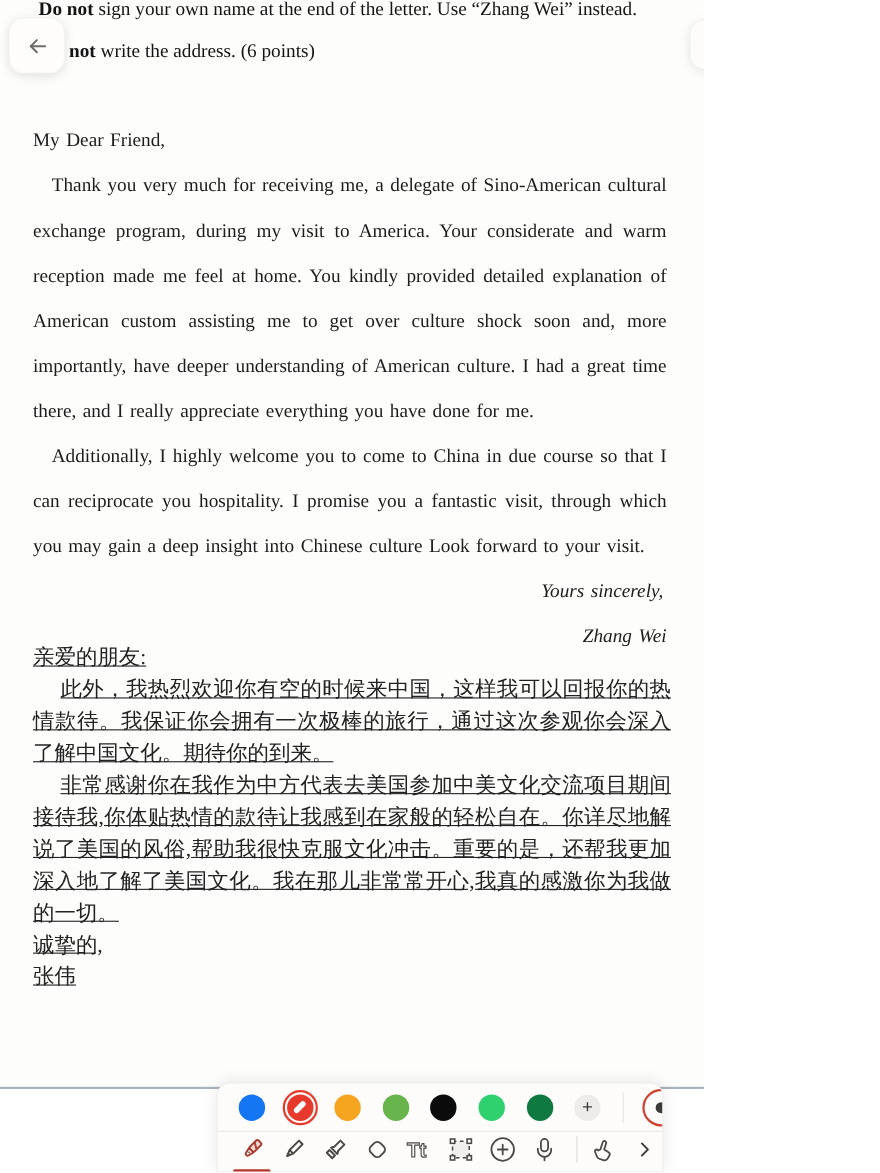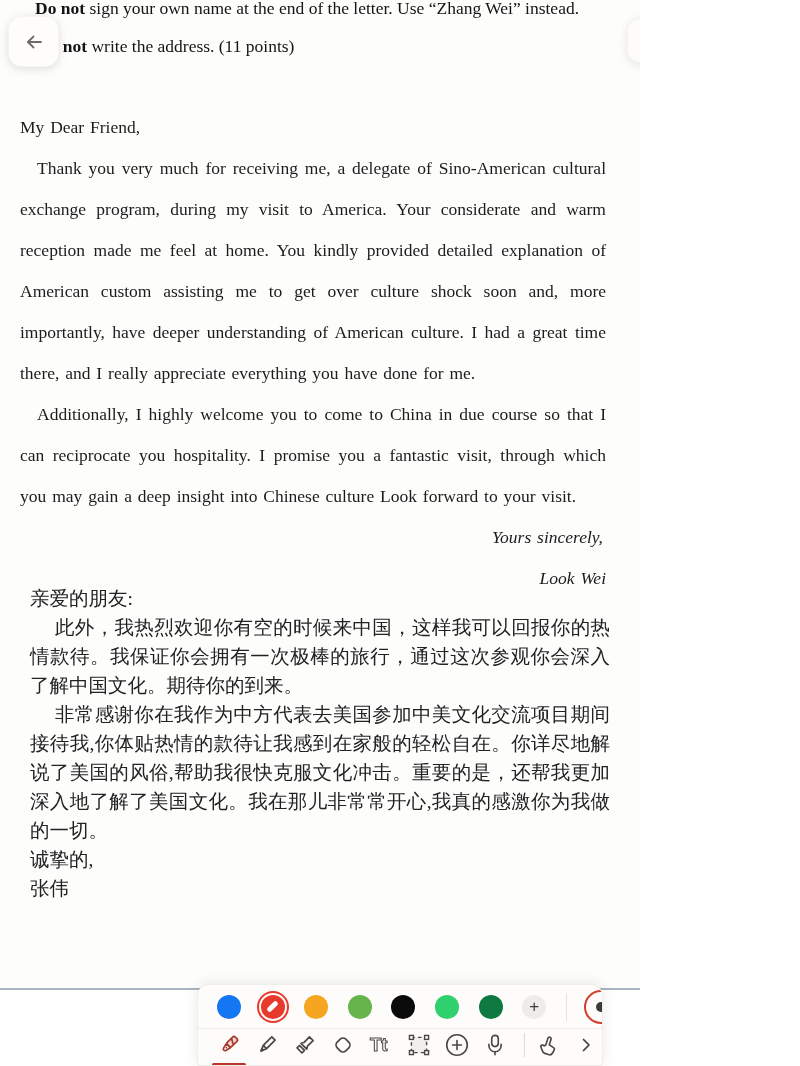"write the address. (11 points)" span { text: 11 -> 6 }
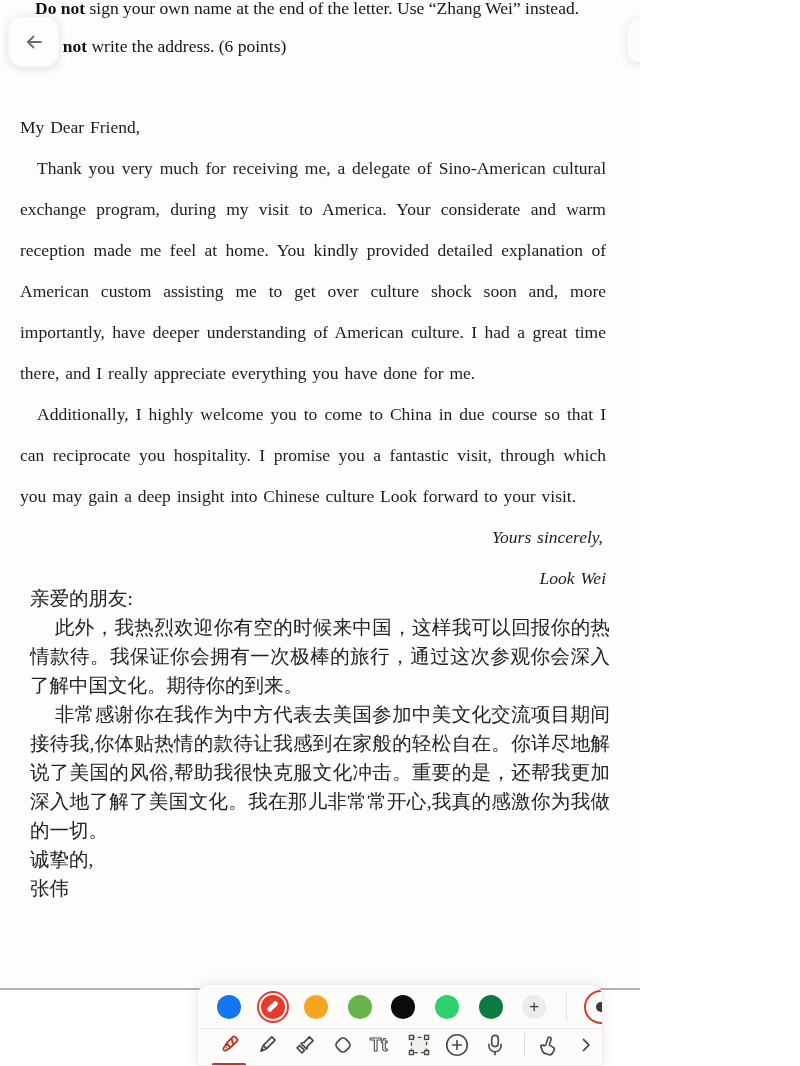"My Dear Friend," .letter { left: 20px -> 30px }
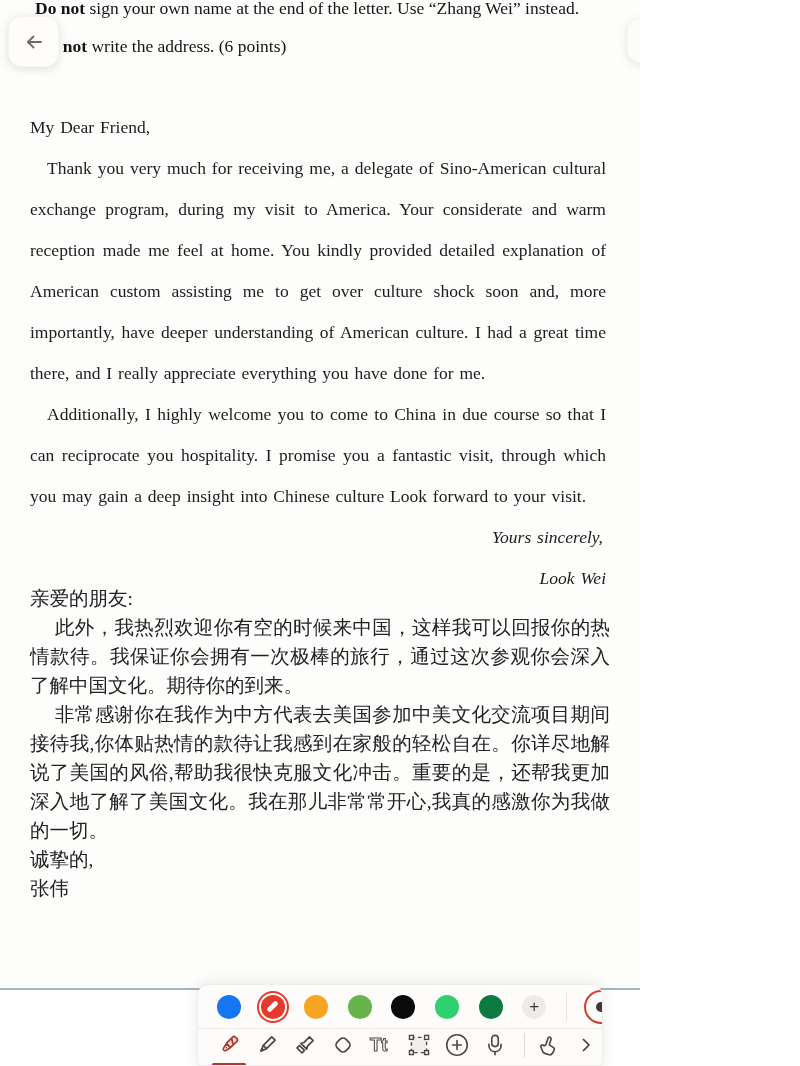"Look Wei" p.right { text: Look -> Zhang }
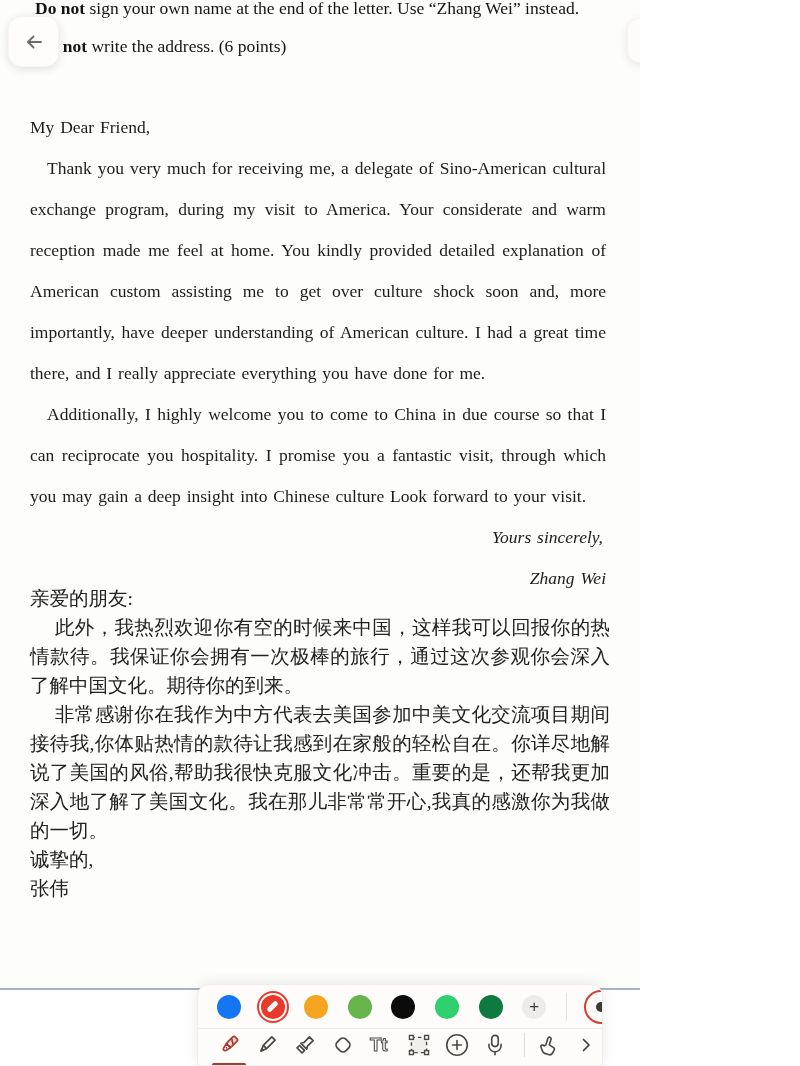"亲爱的朋友:" .translation { text-decoration: none -> underline }
